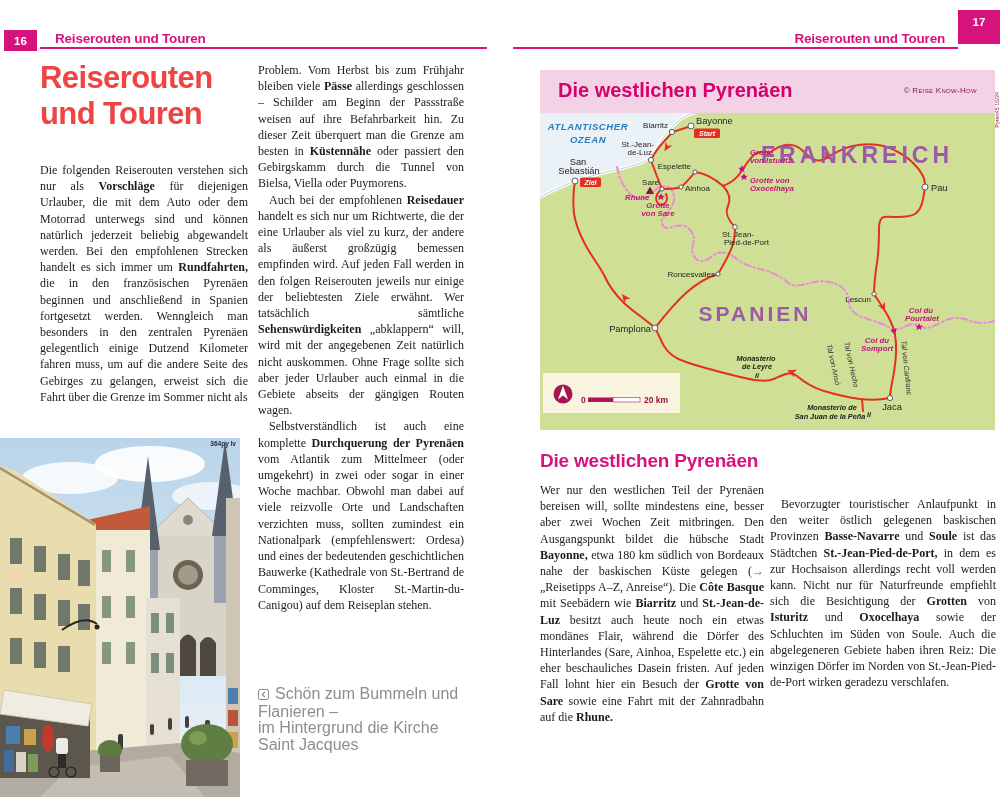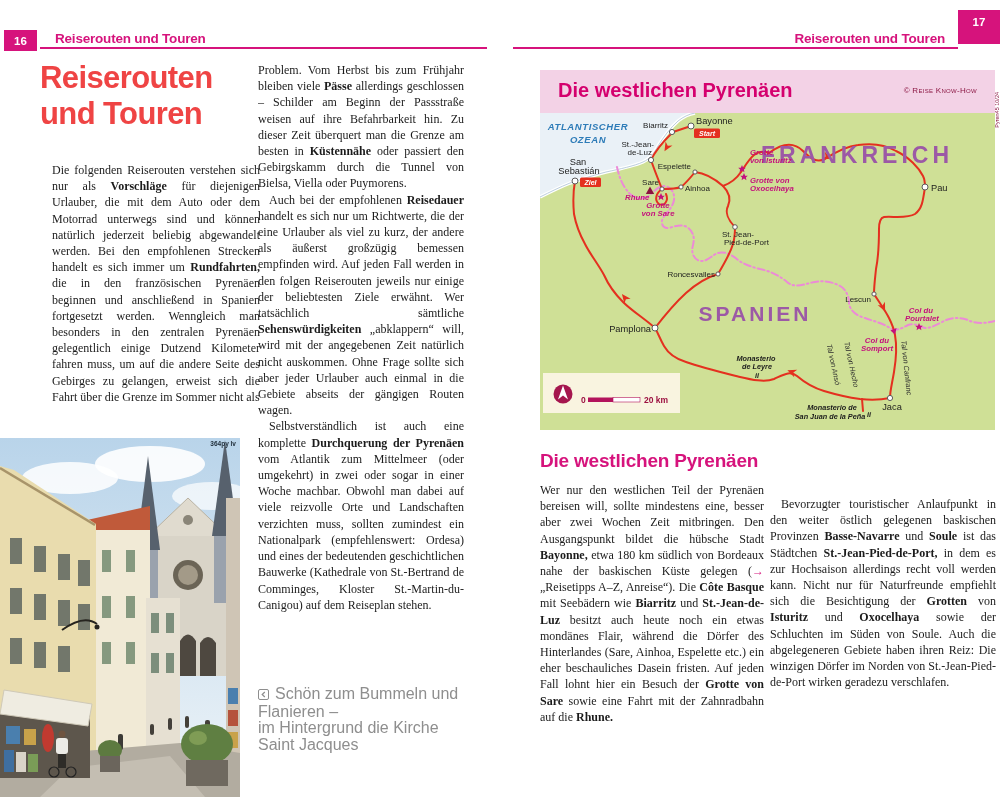"Die folgenden Reiserouten verstehen sich" #colA { left: 52px -> 40px }
